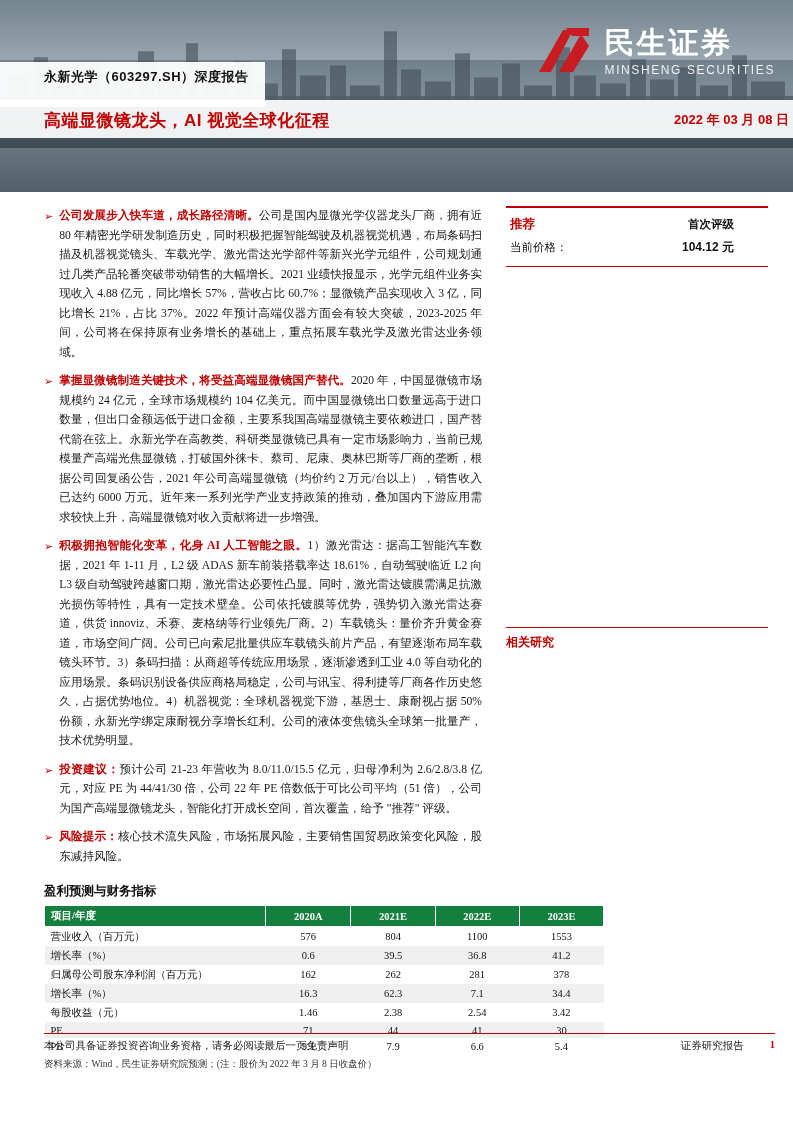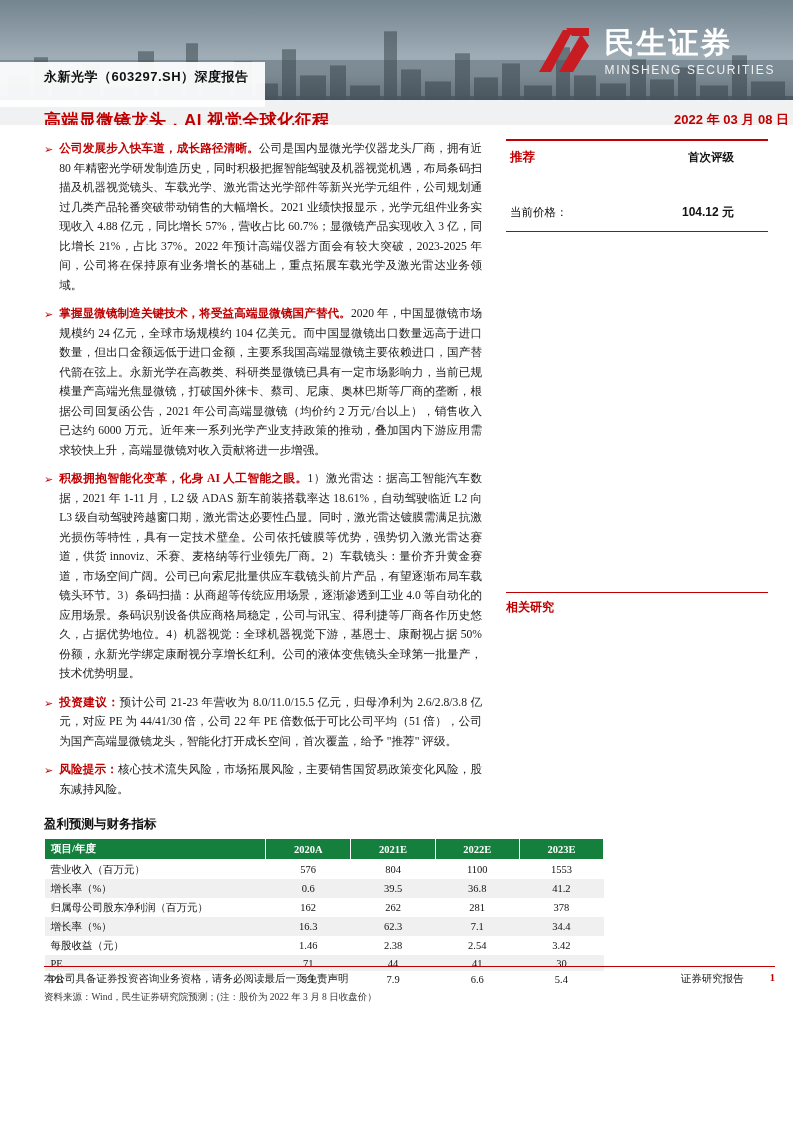"民生证券" .banner { height: 125px -> 192px }
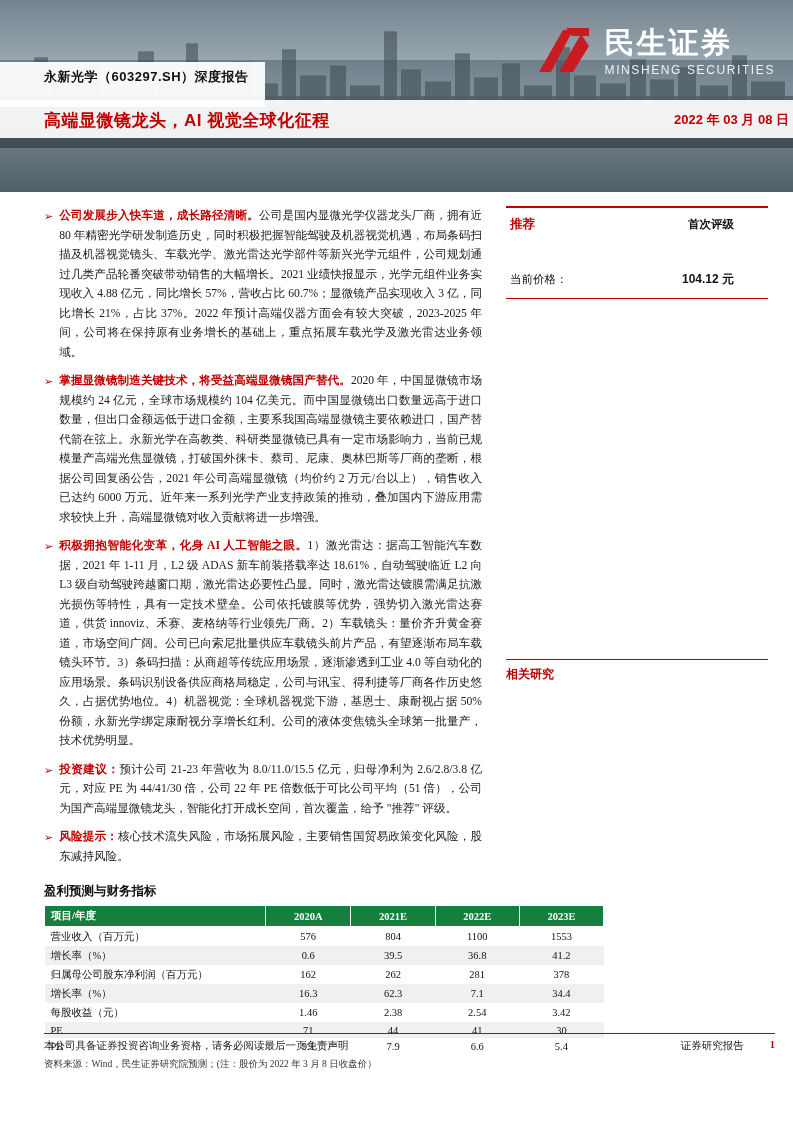"当前价格：" .rate-row2 { margin-top: 32px -> none }
